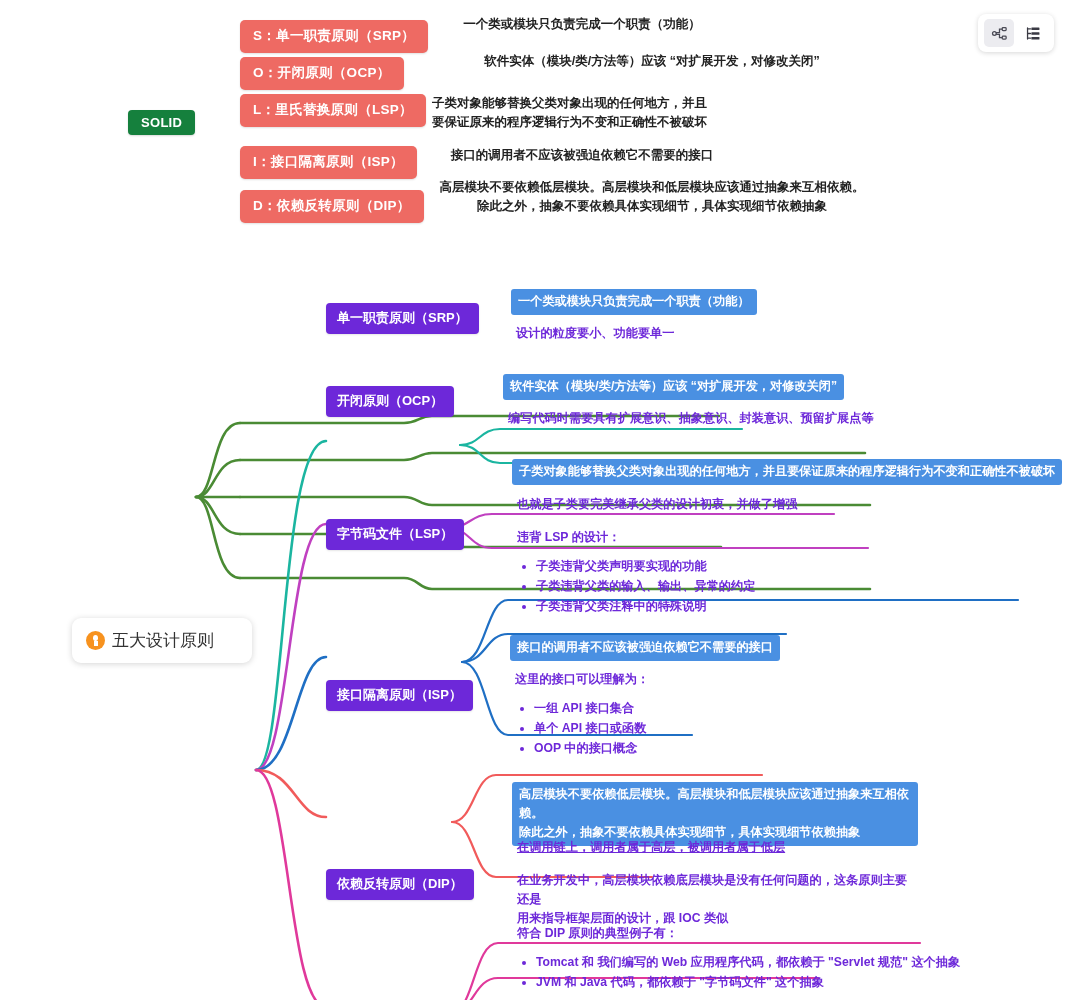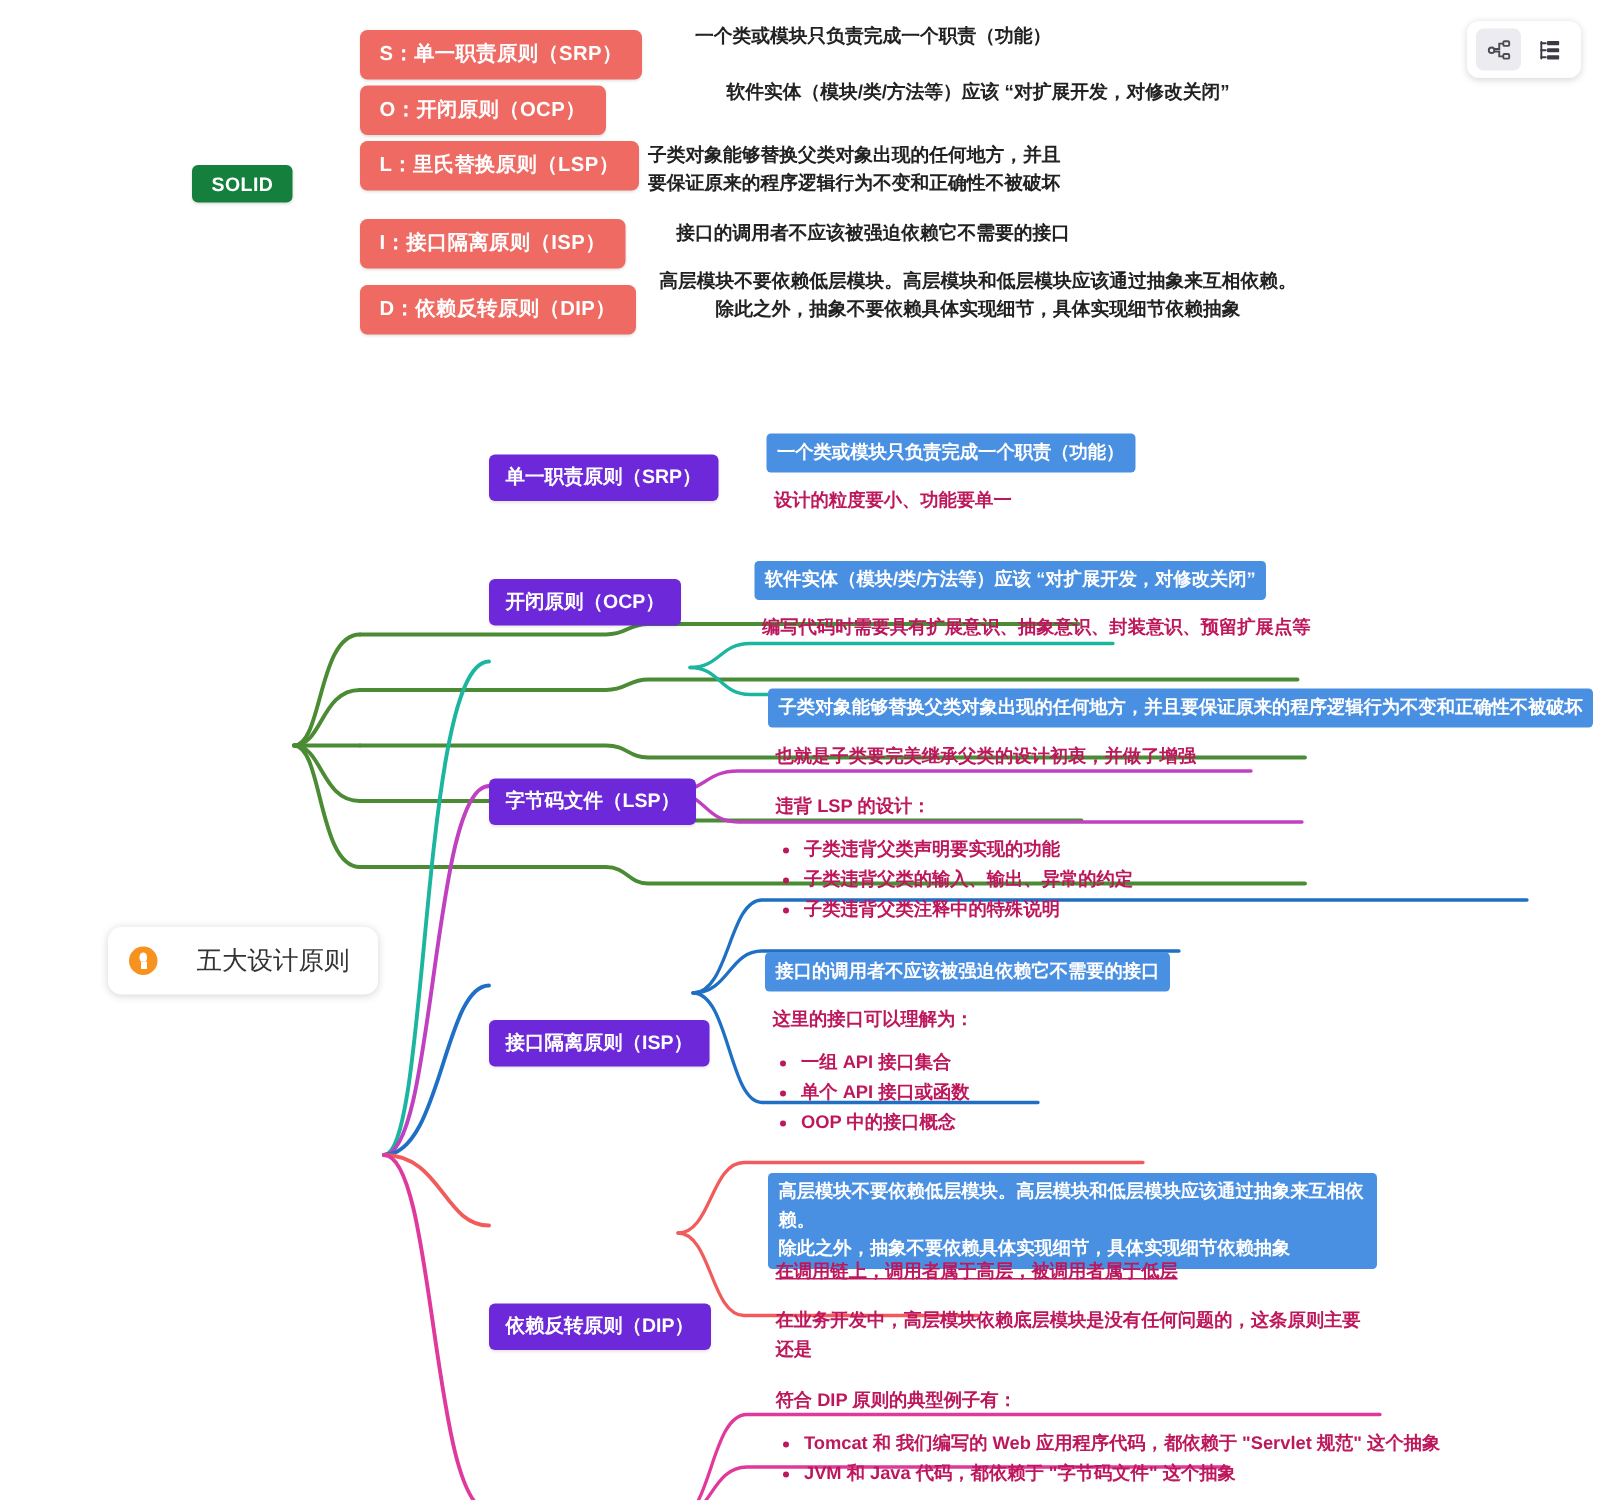"设计的粒度要小、功能要单一" .topic { color: #be185d -> #6d28d9 }
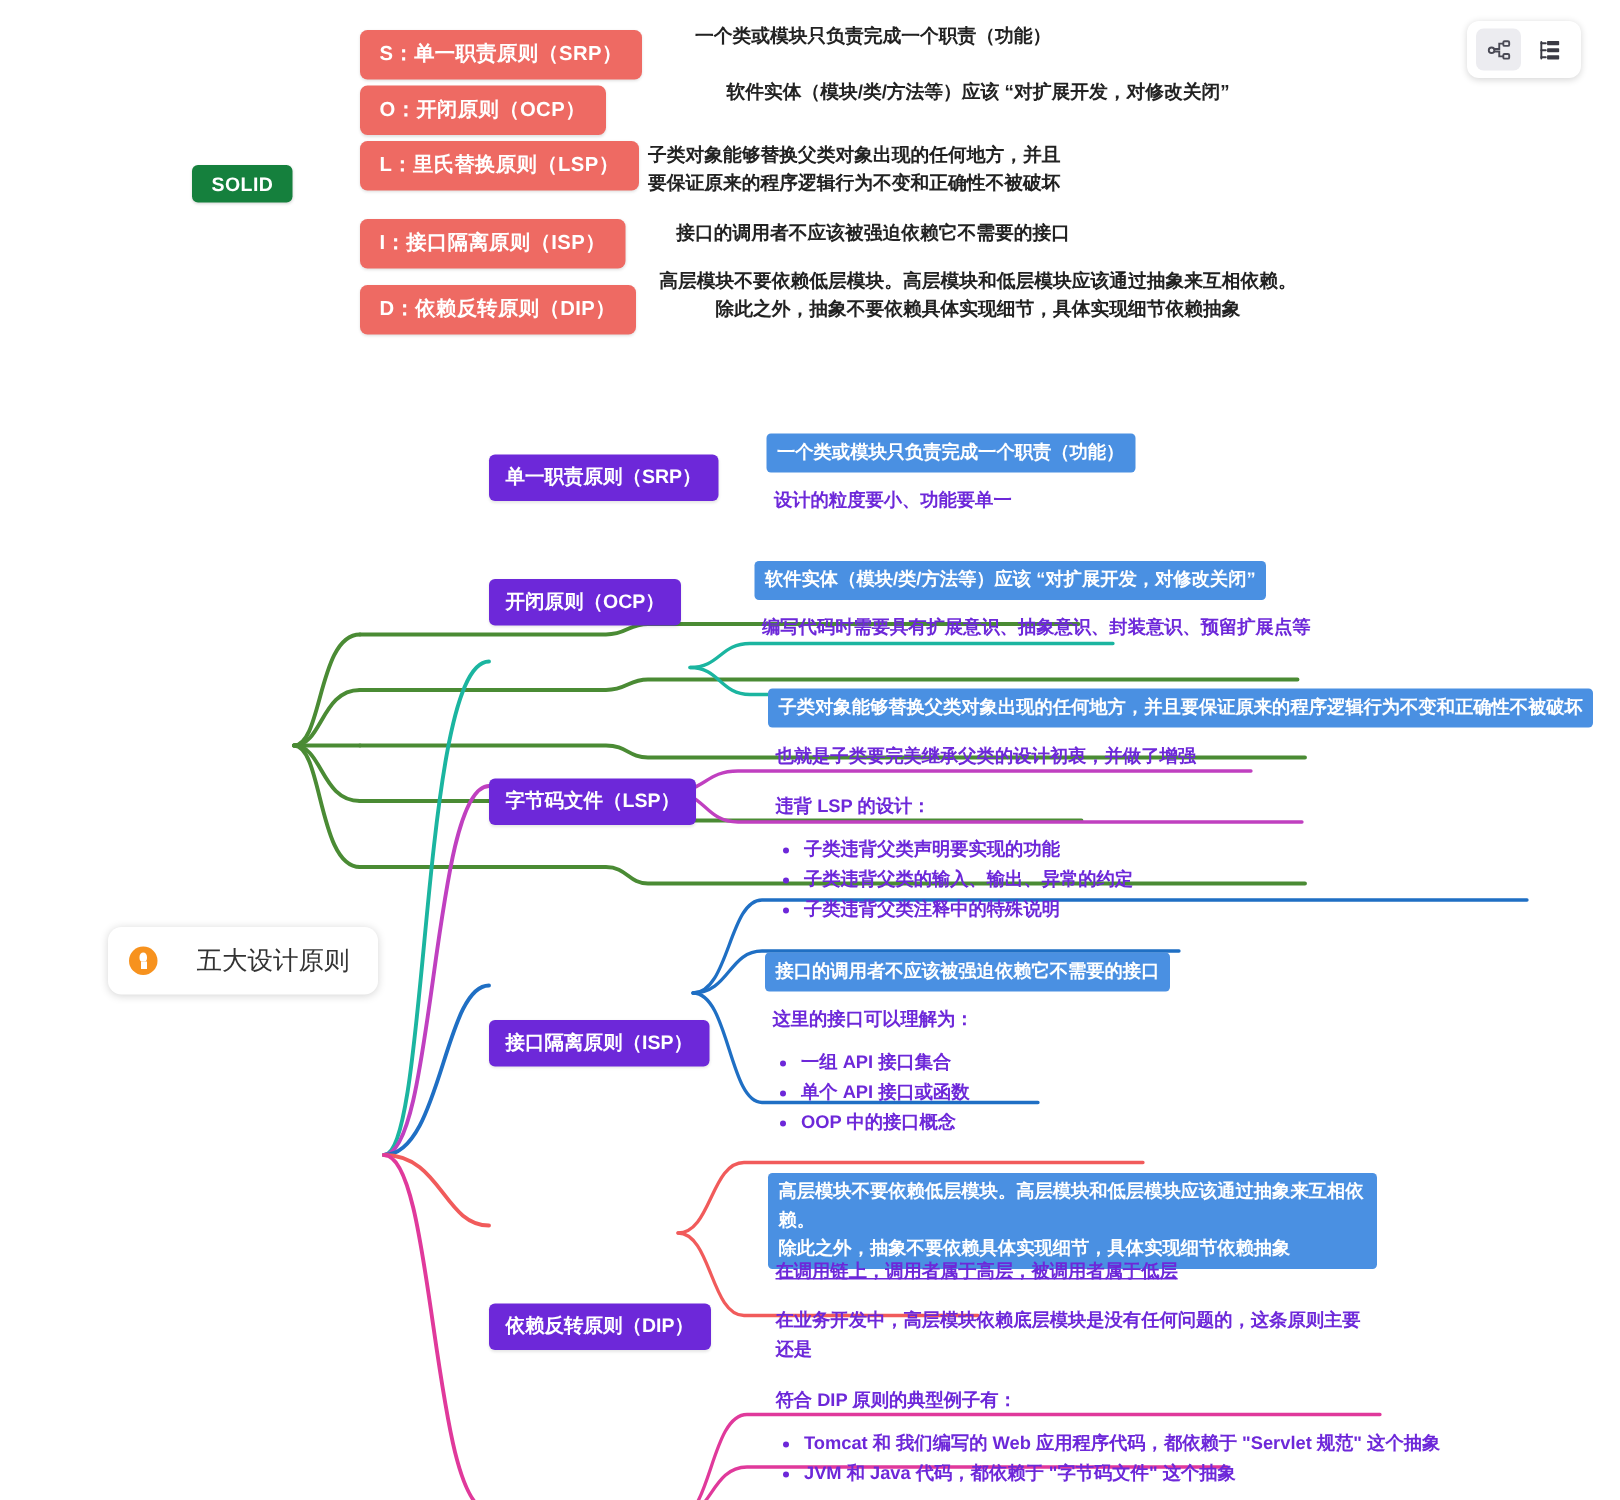"五大设计原则" .mm-root { gap: 26px -> 7px }
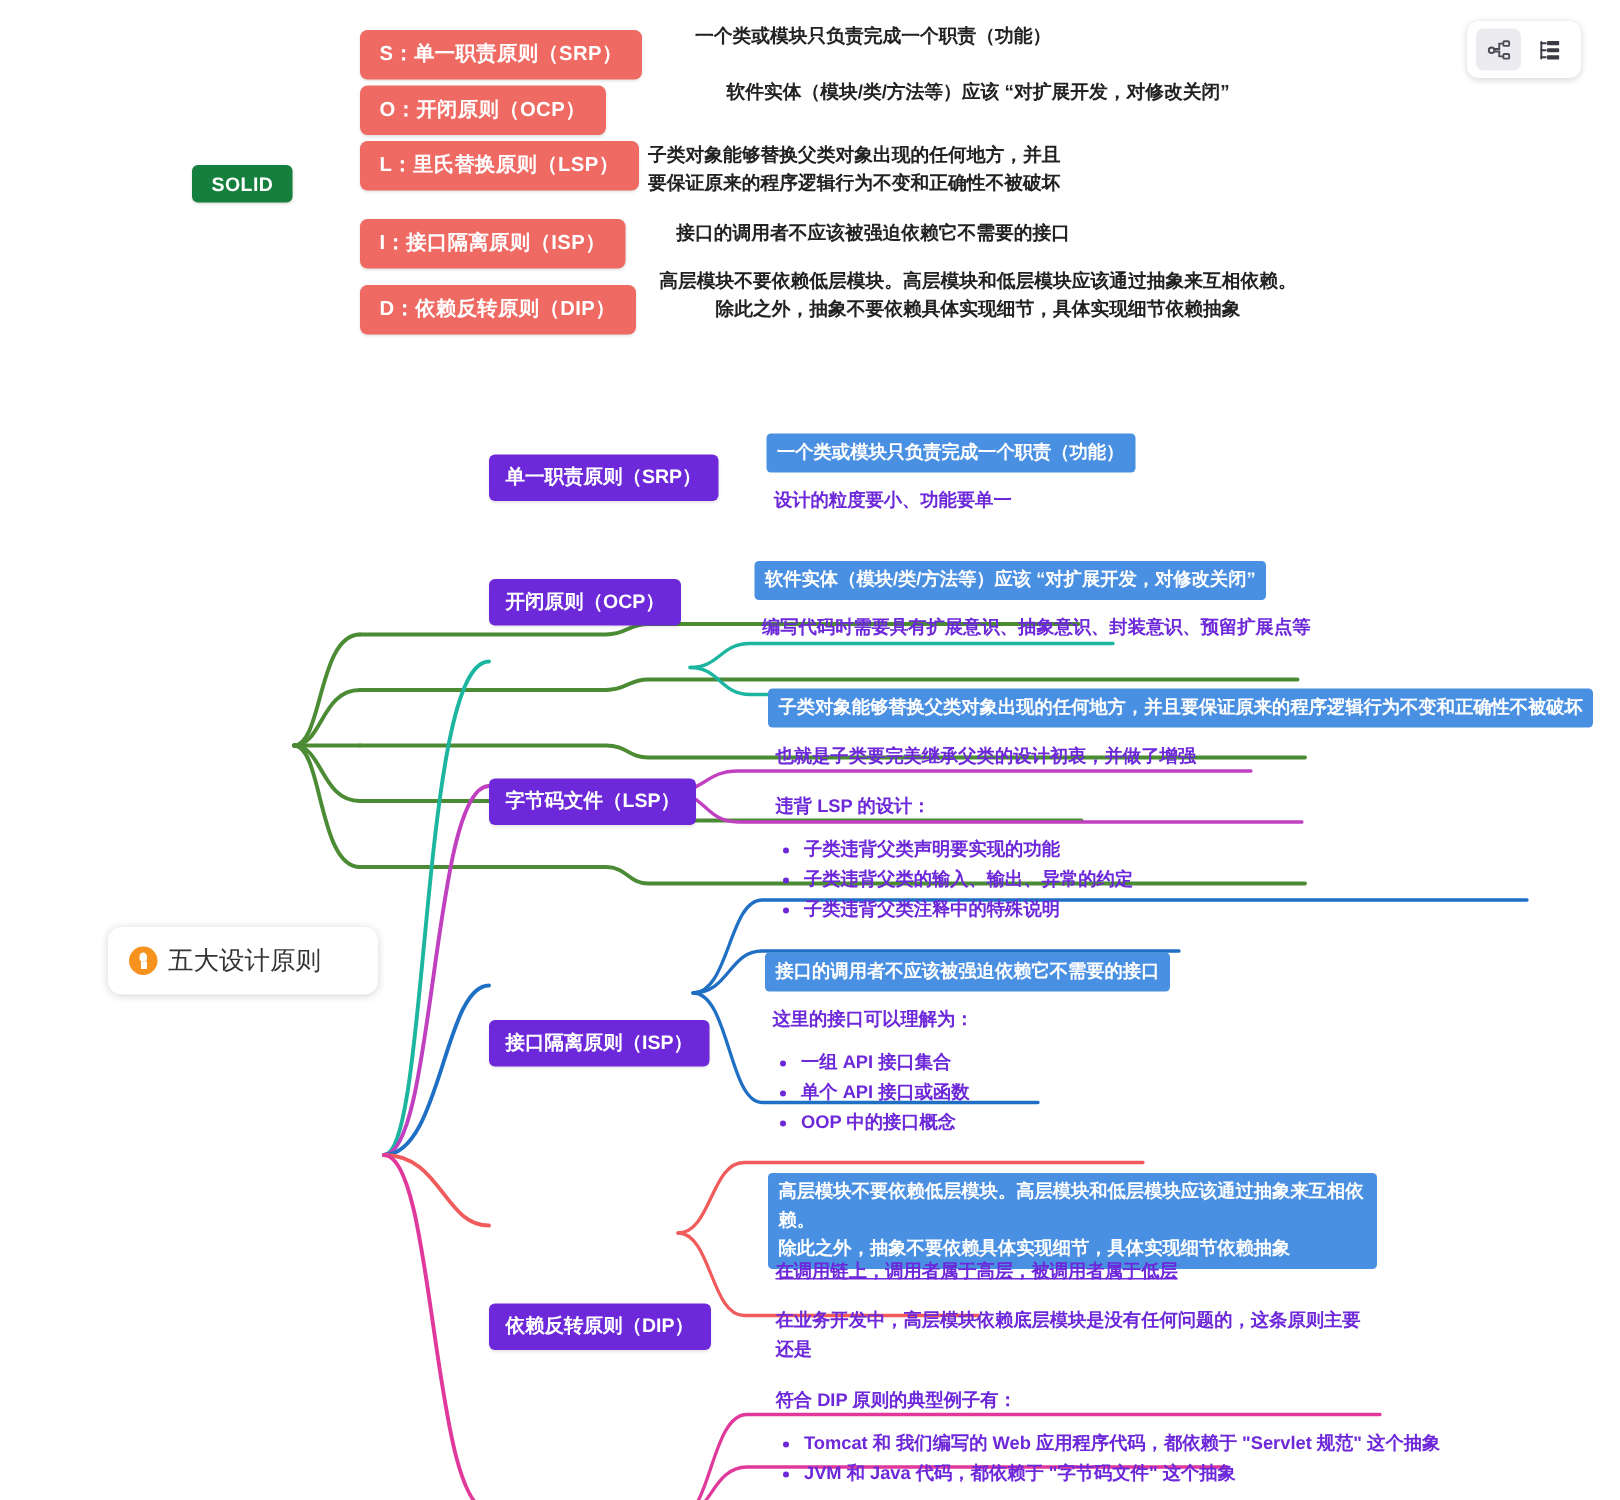"用来指导框架层面的设计，跟 IOC 类似" div { html: none -> <div>用来指导框架层面的设计，跟 IOC 类似</div> }
